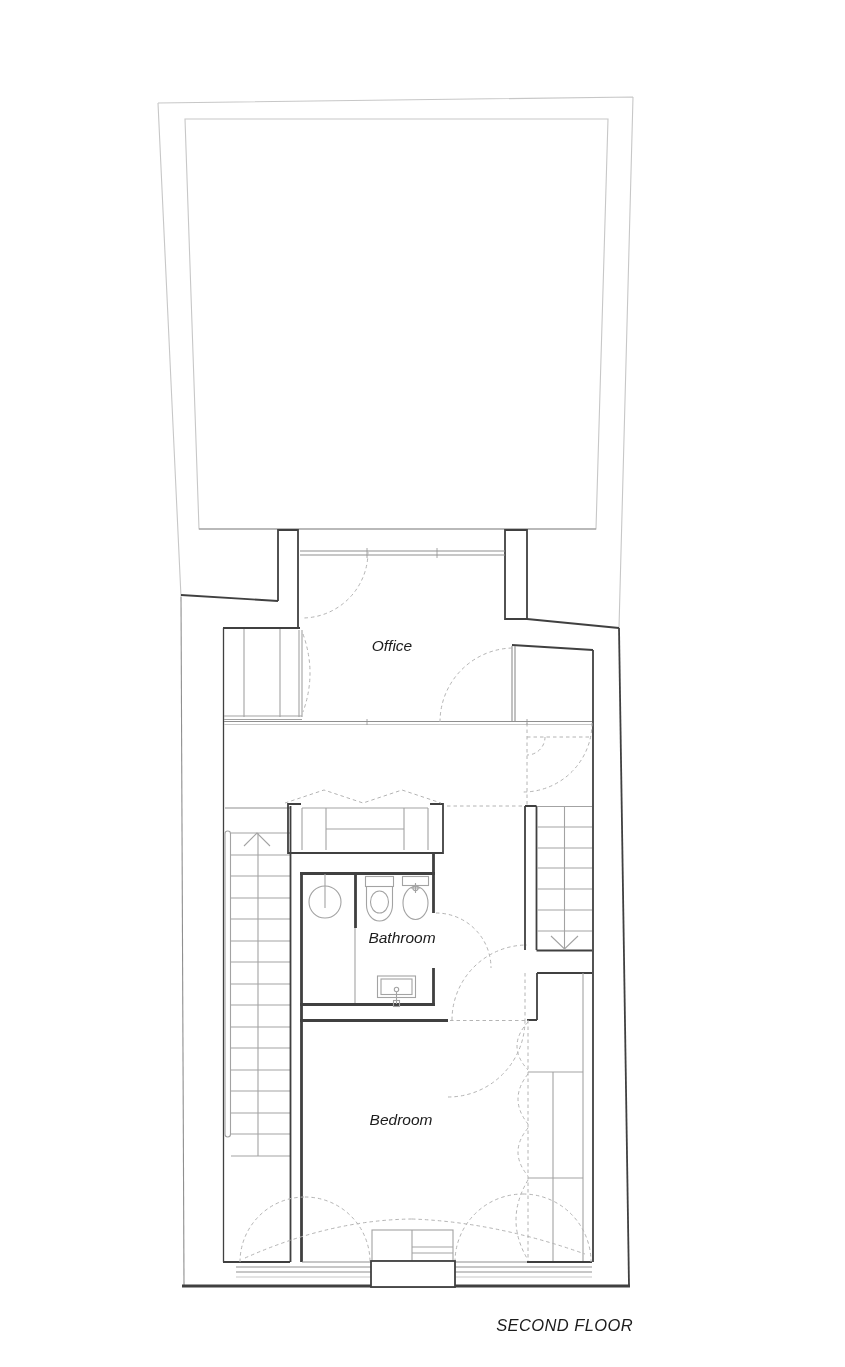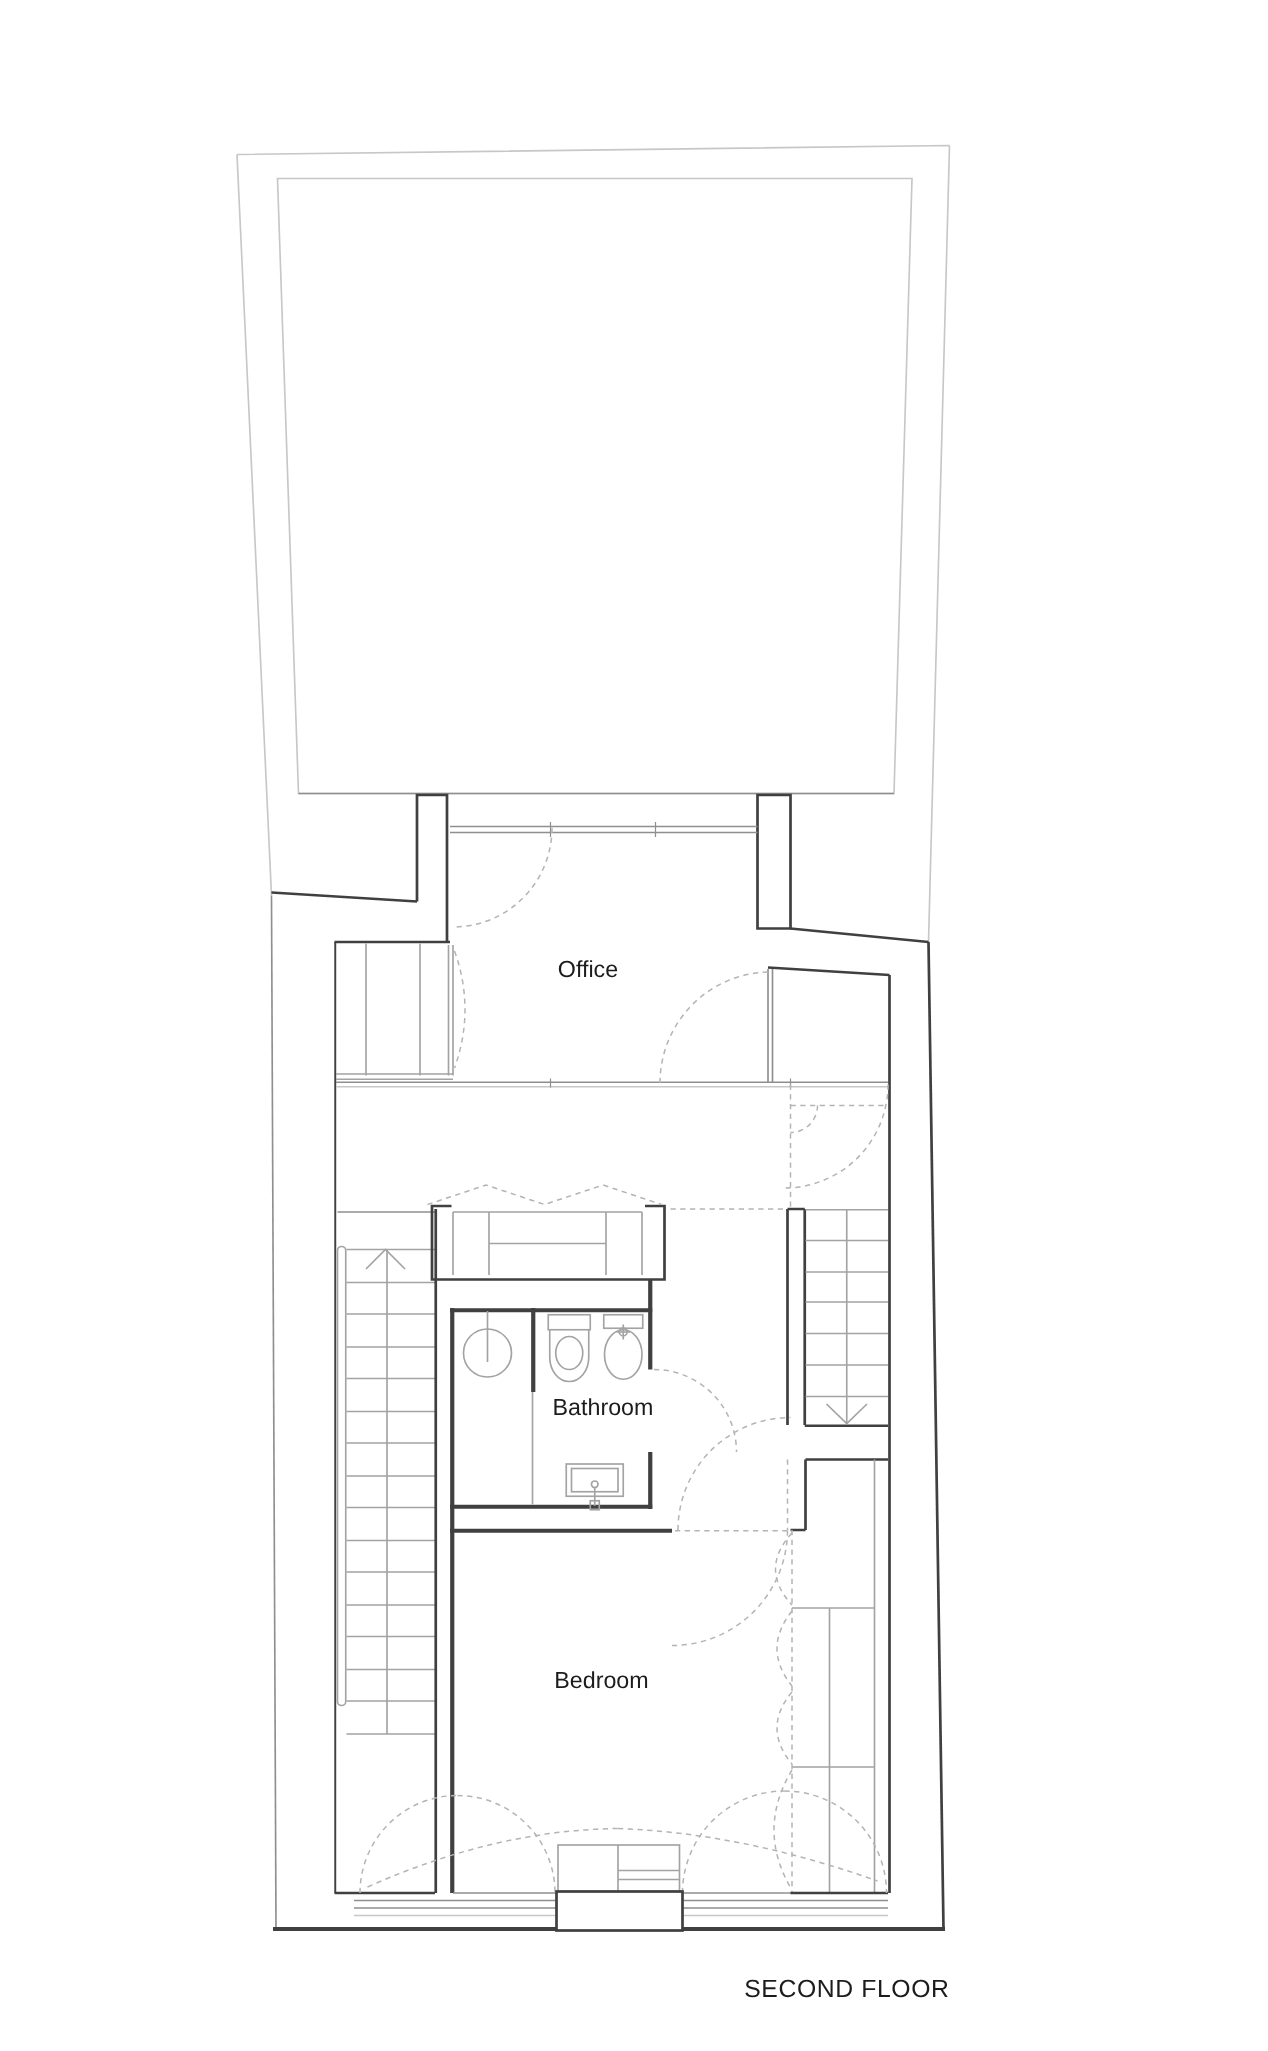"Office" #canvas { font-style: none -> italic }
